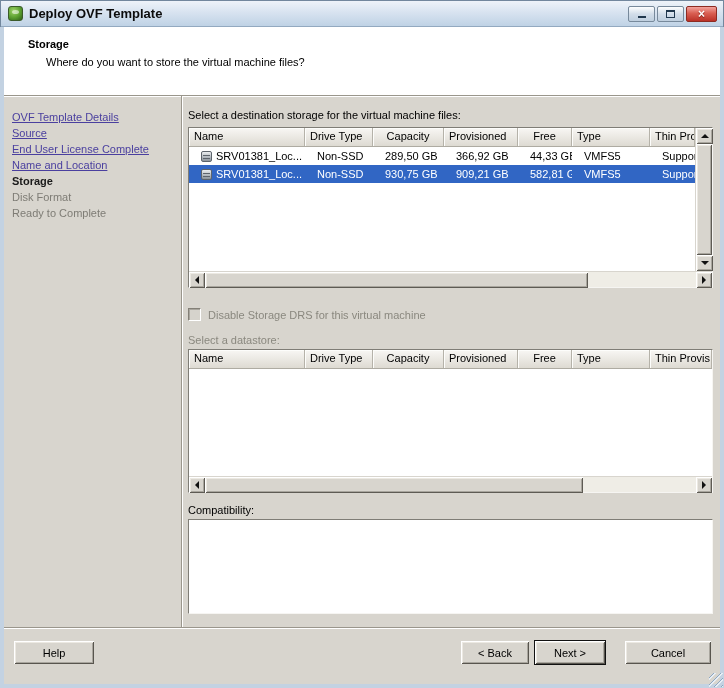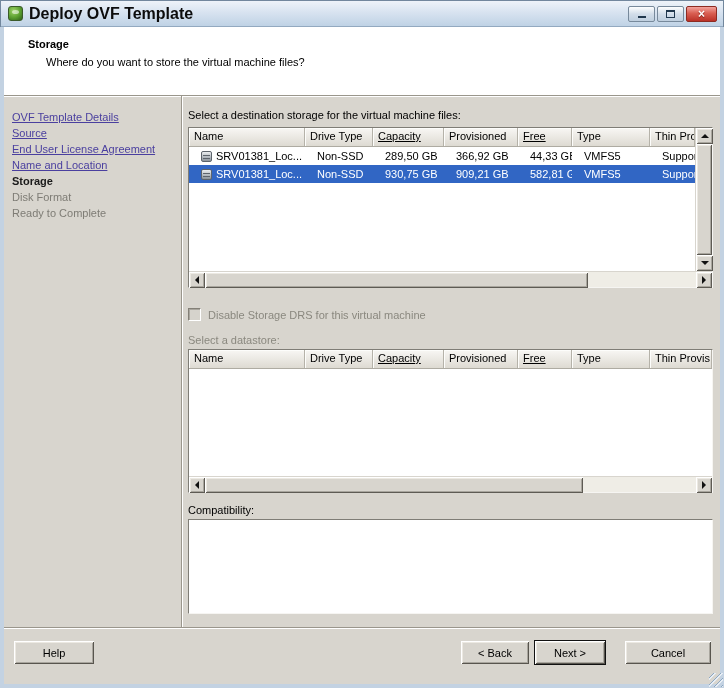"Deploy OVF Template" .title-text { font-size: 16px -> 13px }
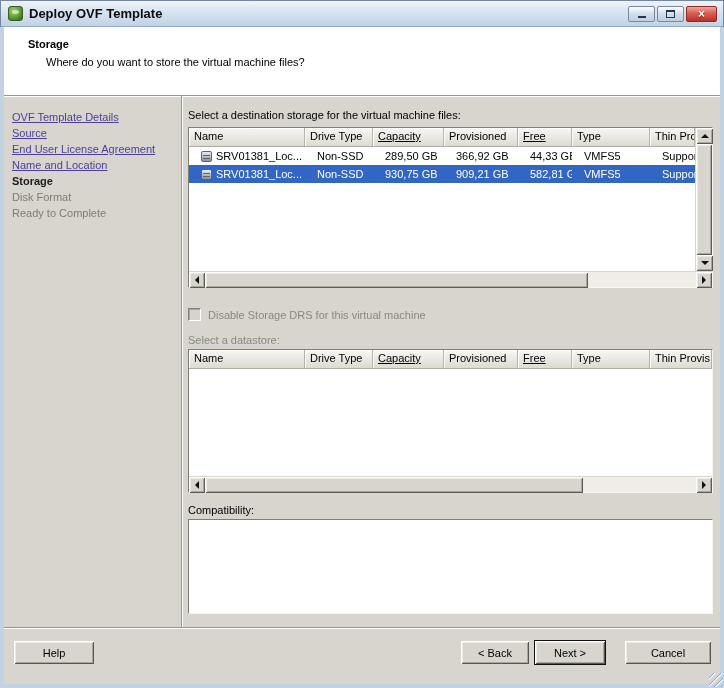"Capacity" .lv-h.num { text-align: left -> center; text-decoration: underline -> none }
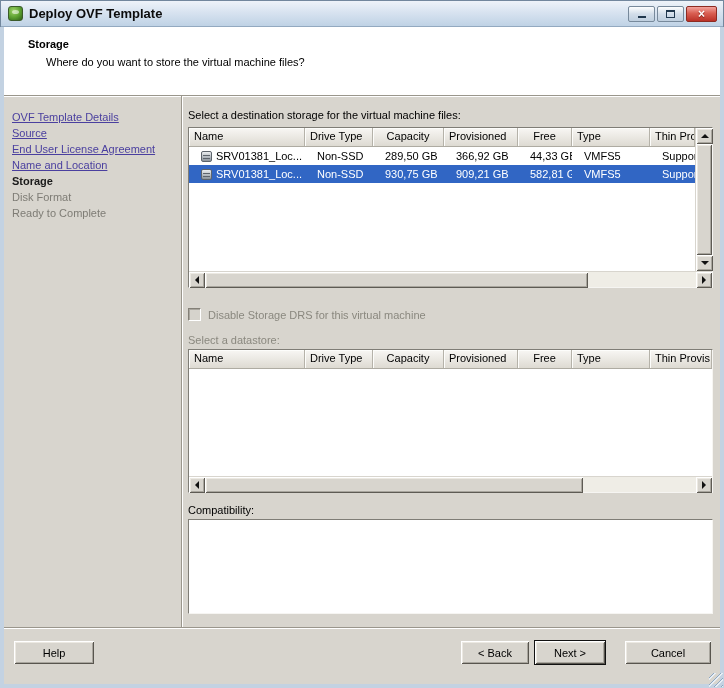"End User License Agreement" a { text: Agreement -> Complete }
